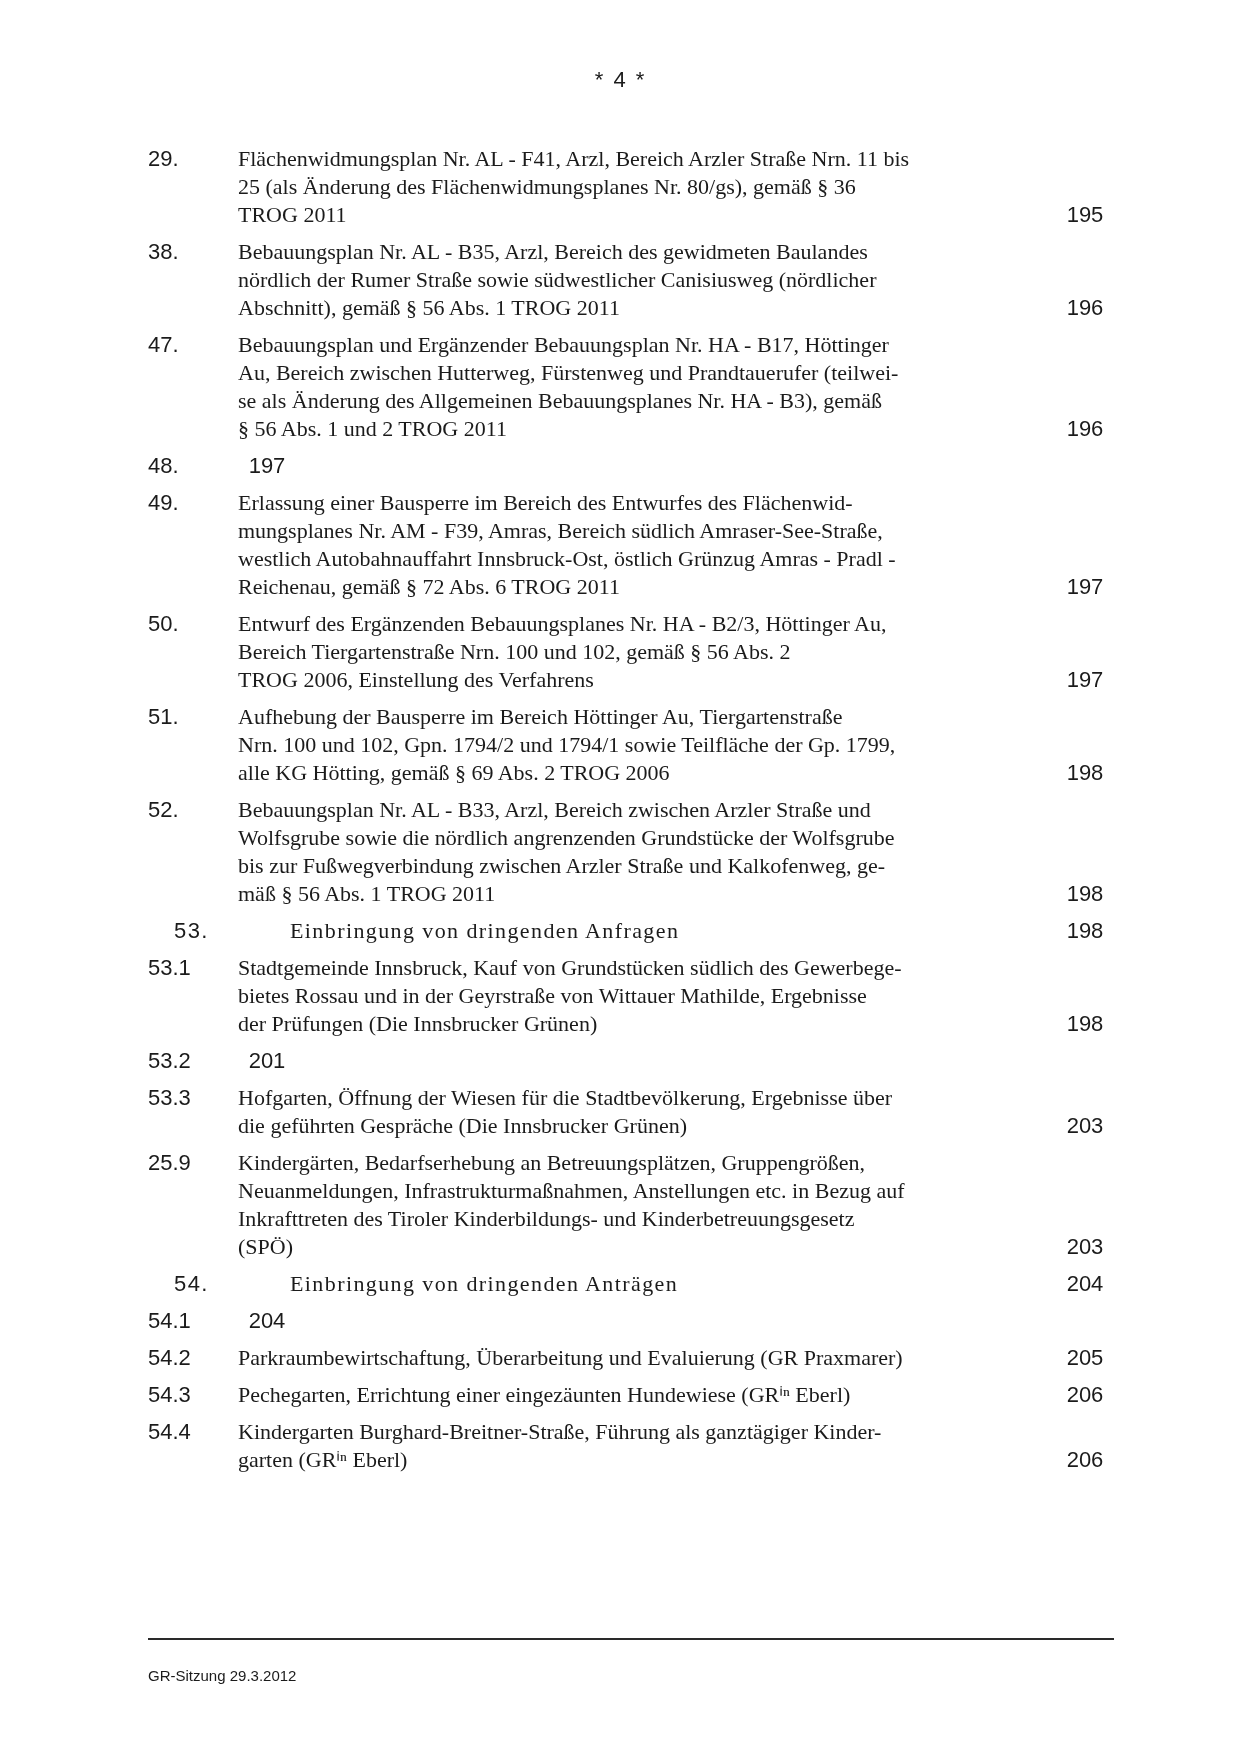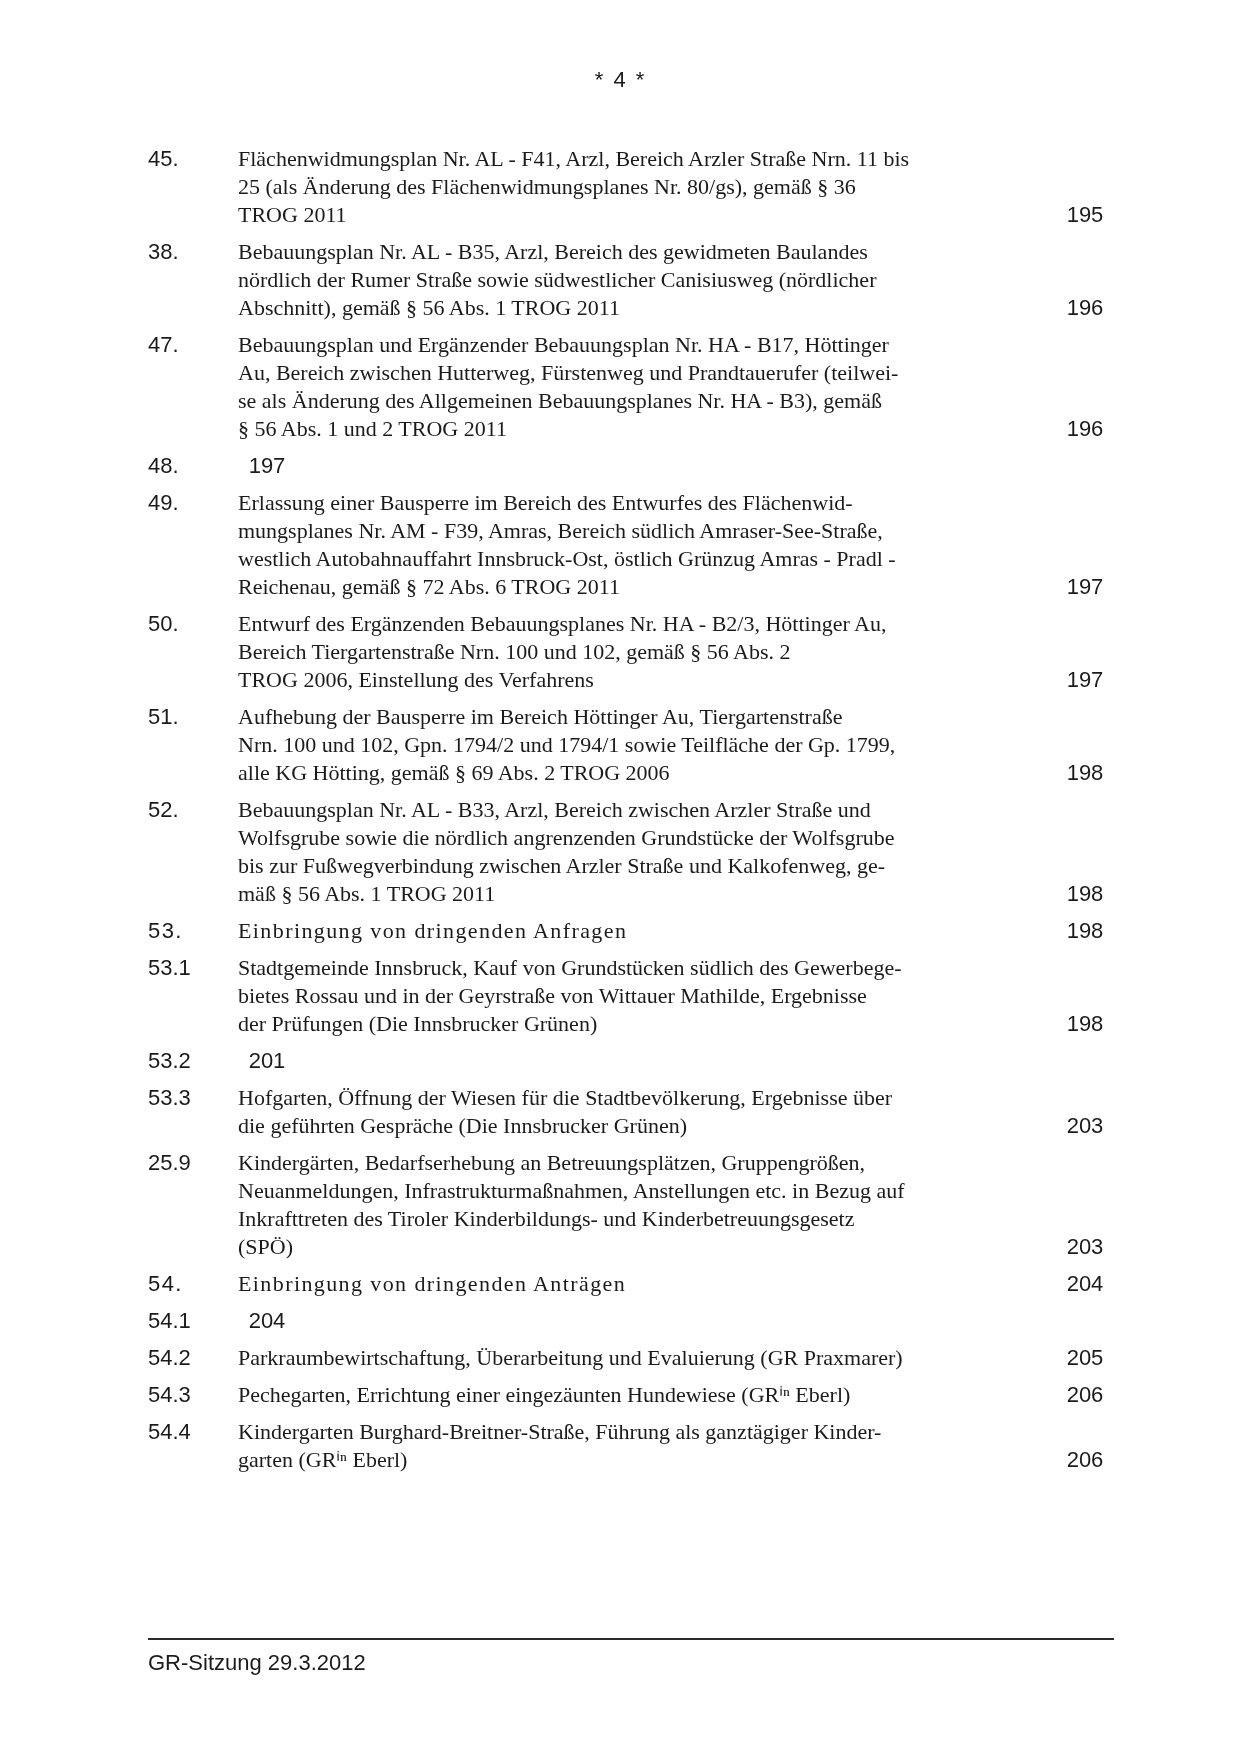"45." div.col-num { text: 45 -> 29 }
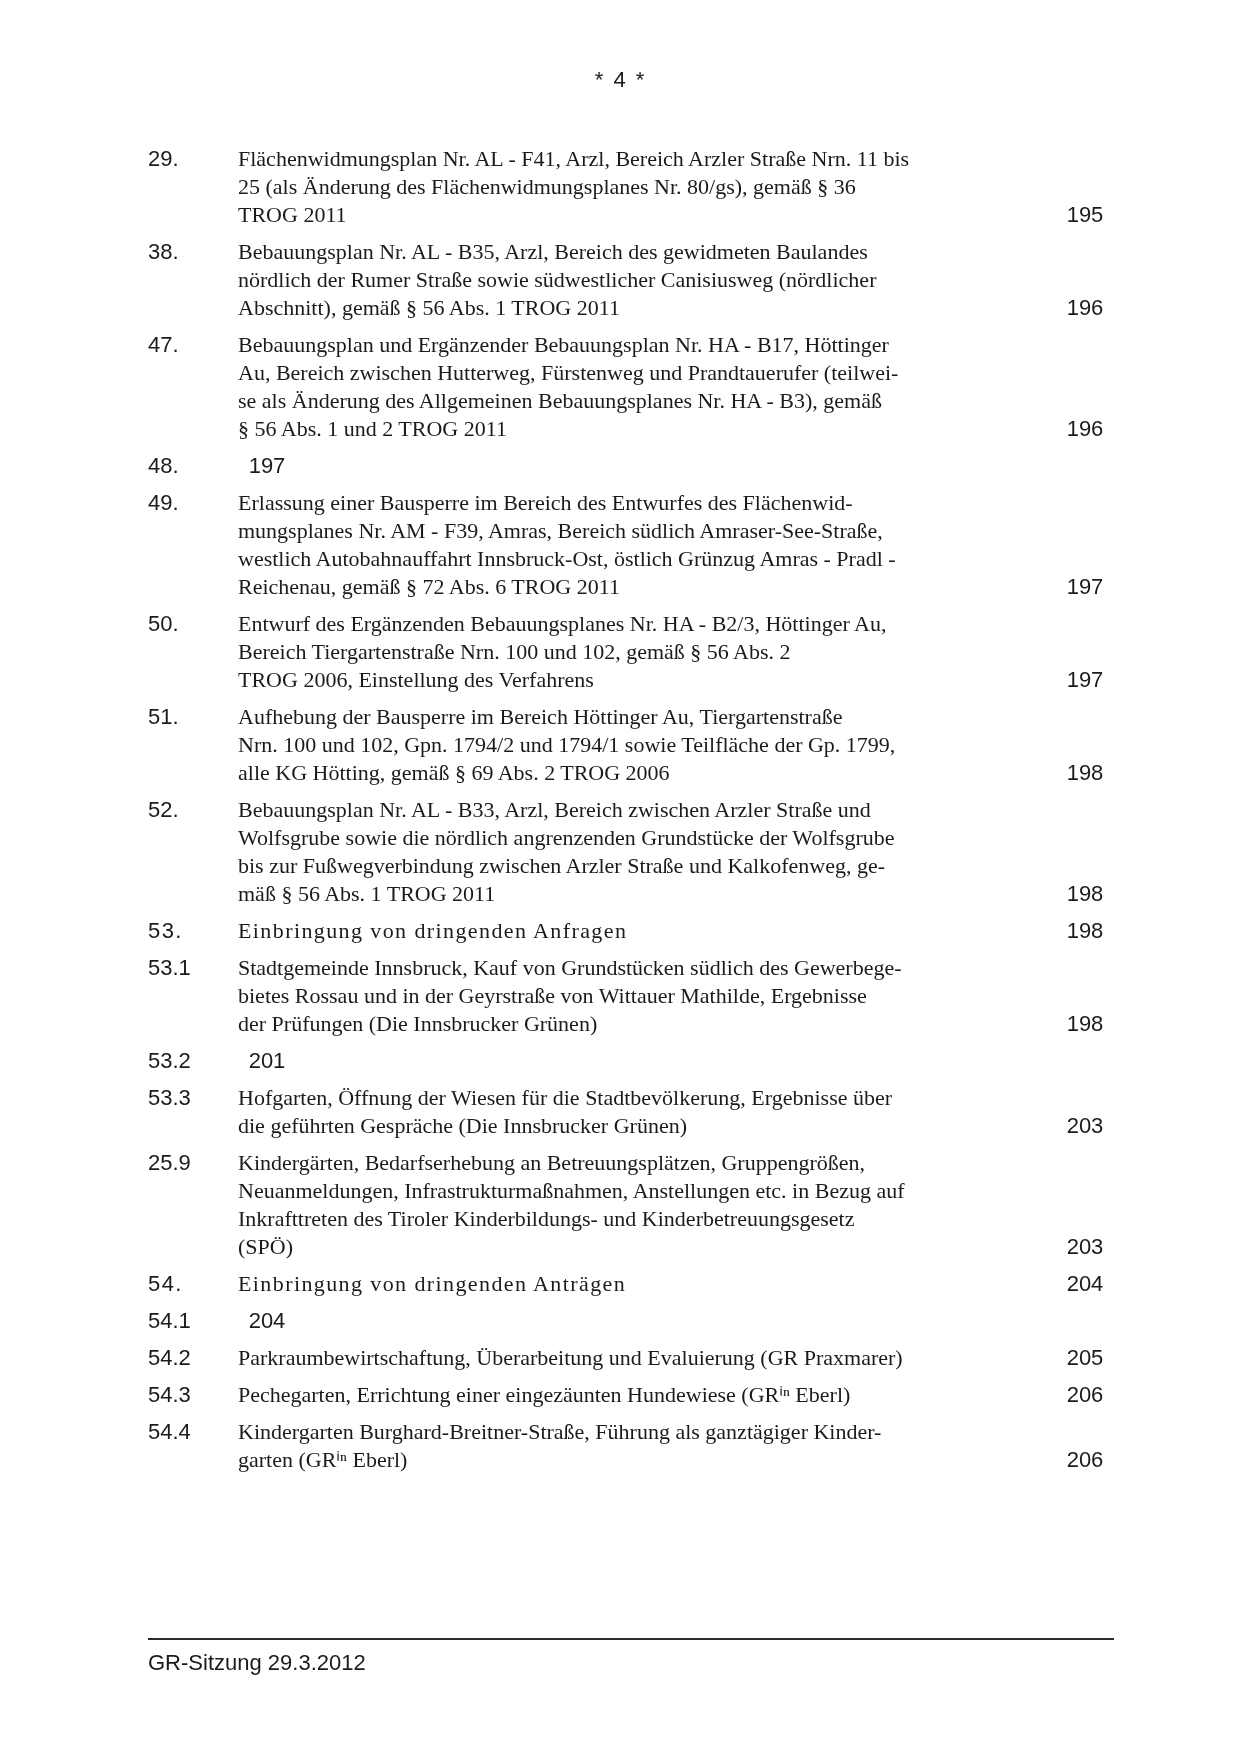"53." .toc-row.spaced .col-text, .toc-row.spaced .col-num { margin-left: none -> 26px }
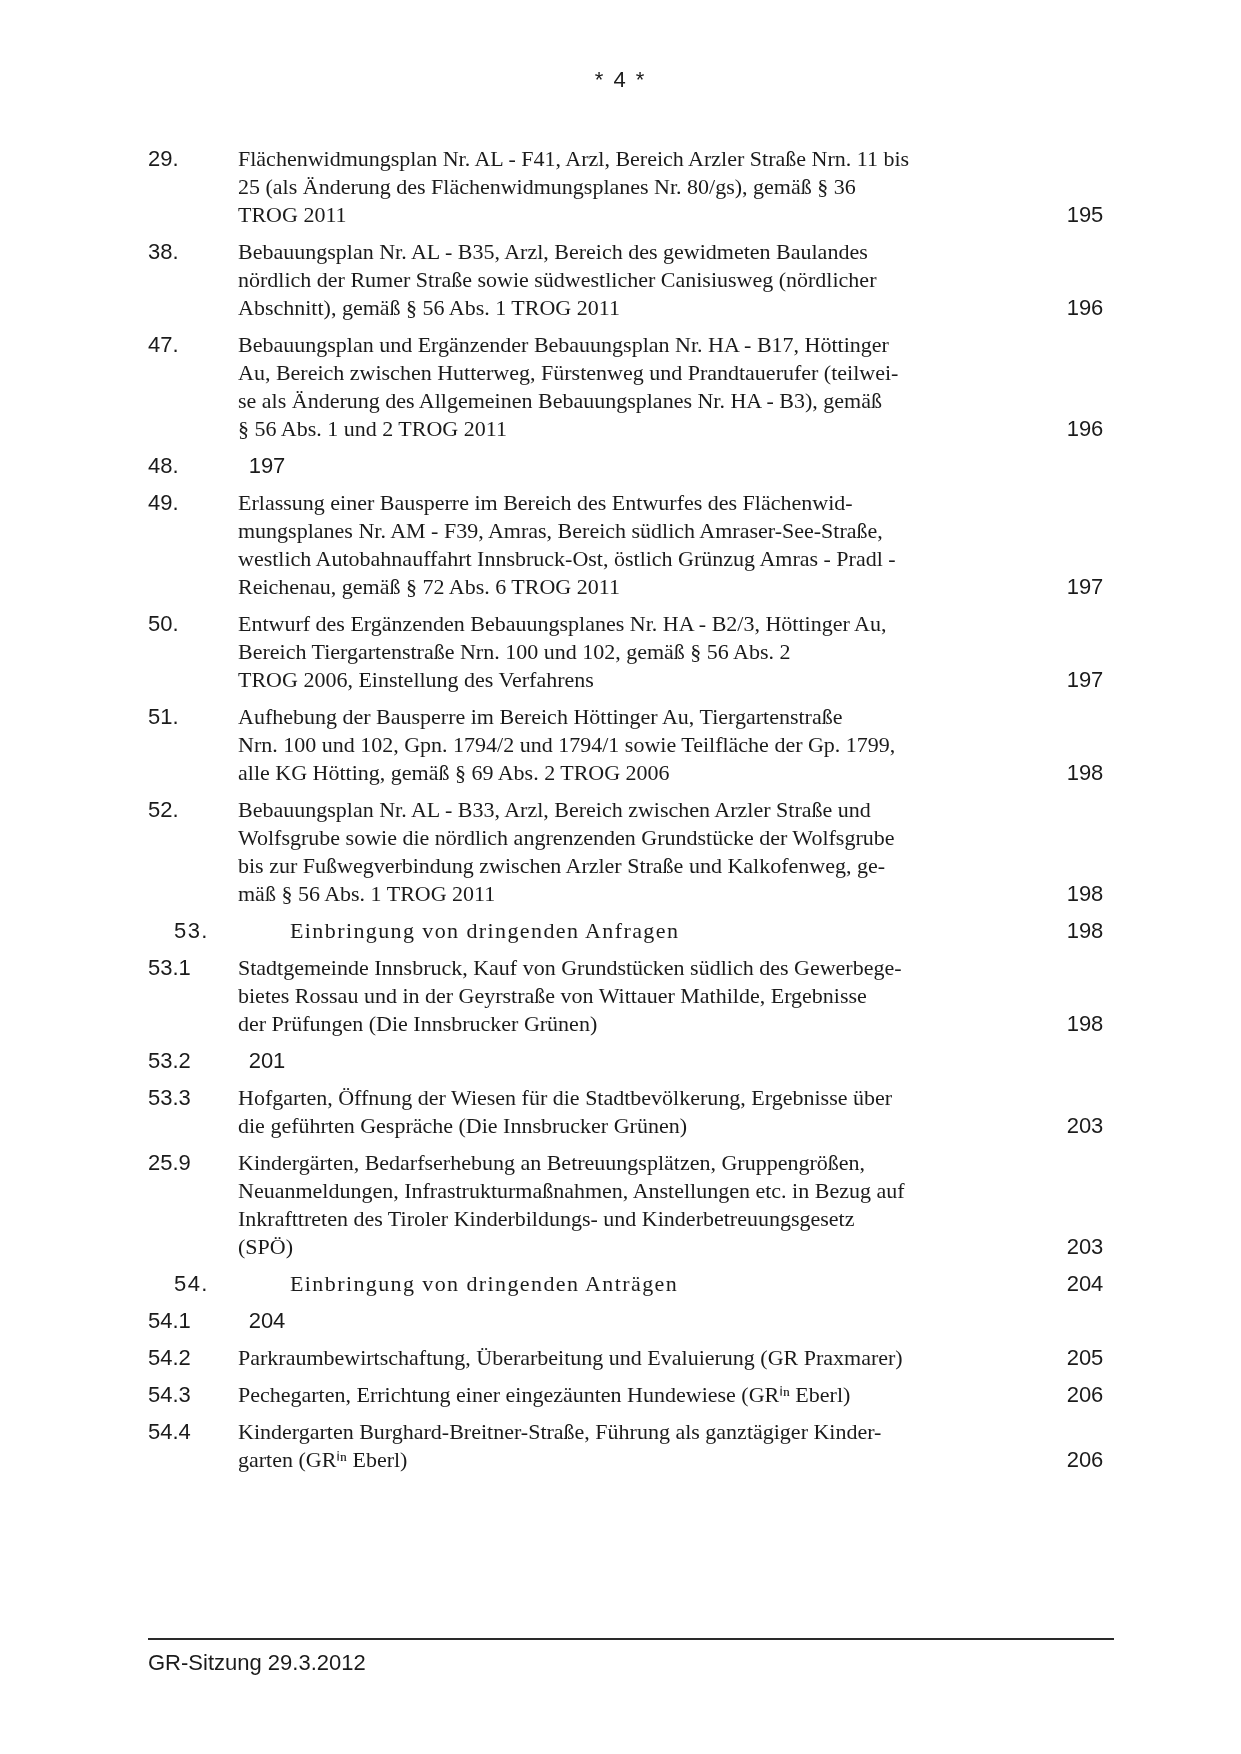"GR-Sitzung 29.3.2012" .footer-text { font-size: 22px -> 15px; margin-top: 10px -> 23px }
